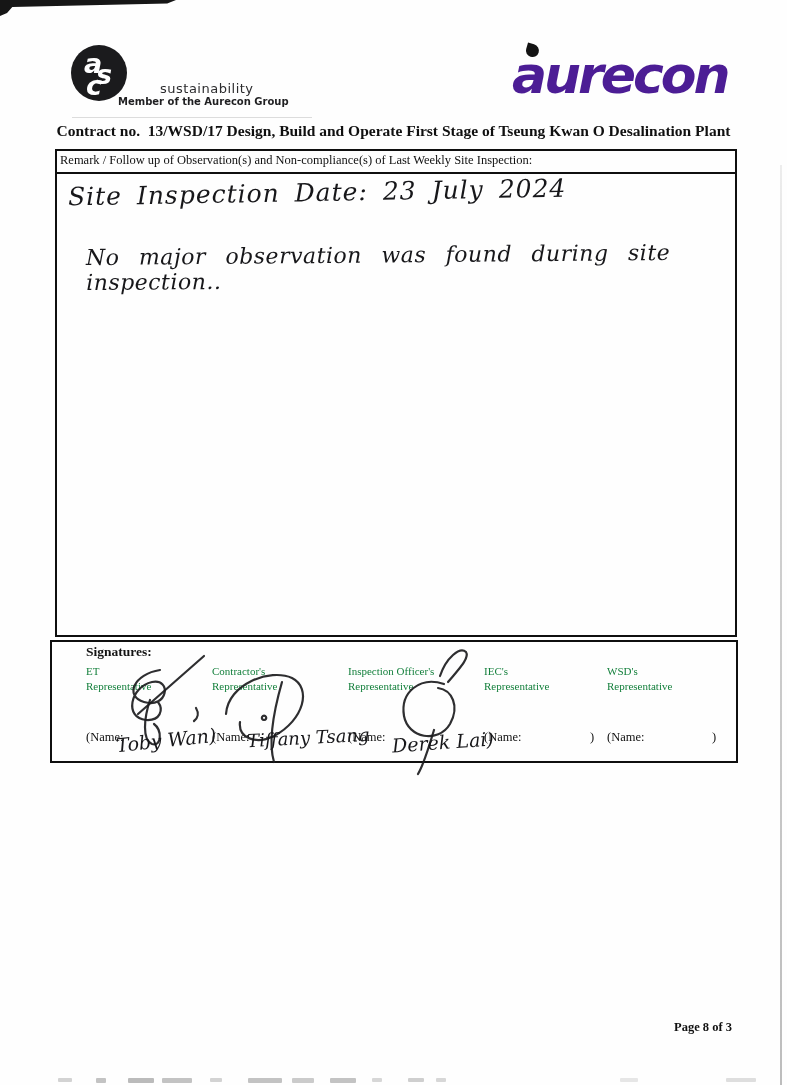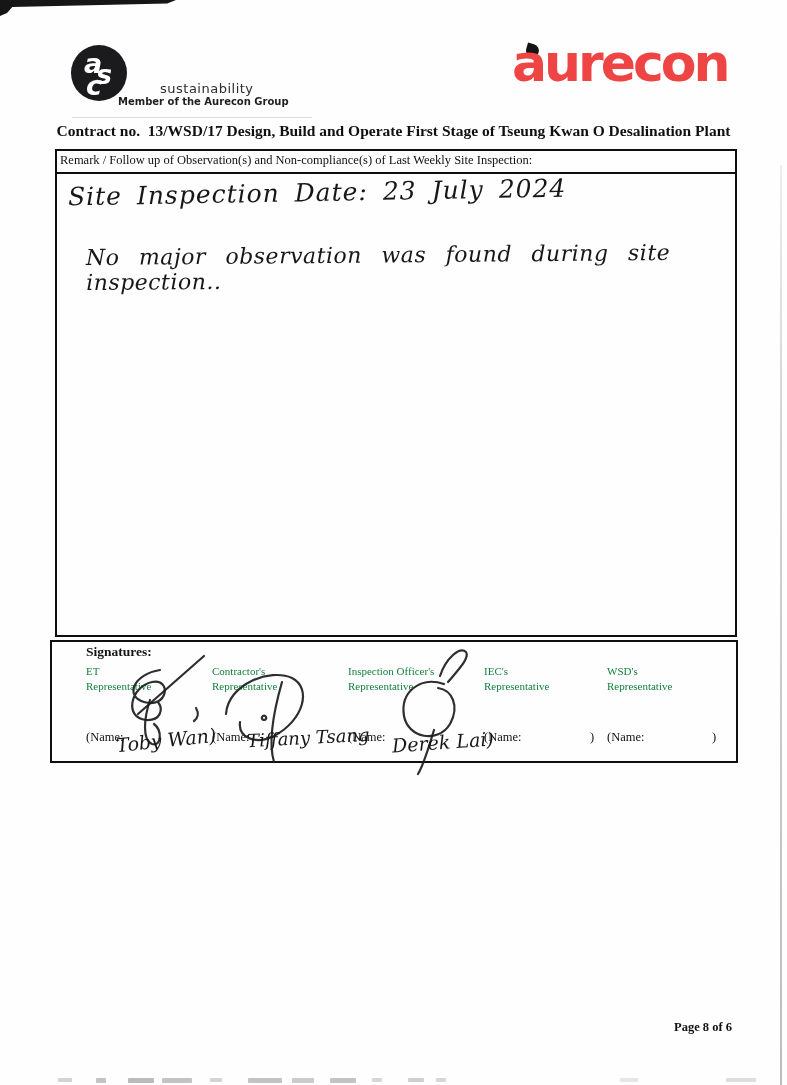"aurecon" .aurecon-brand { color: #ef4444 -> #4c1d95; font-style: none -> italic; top: 35px -> 47px }
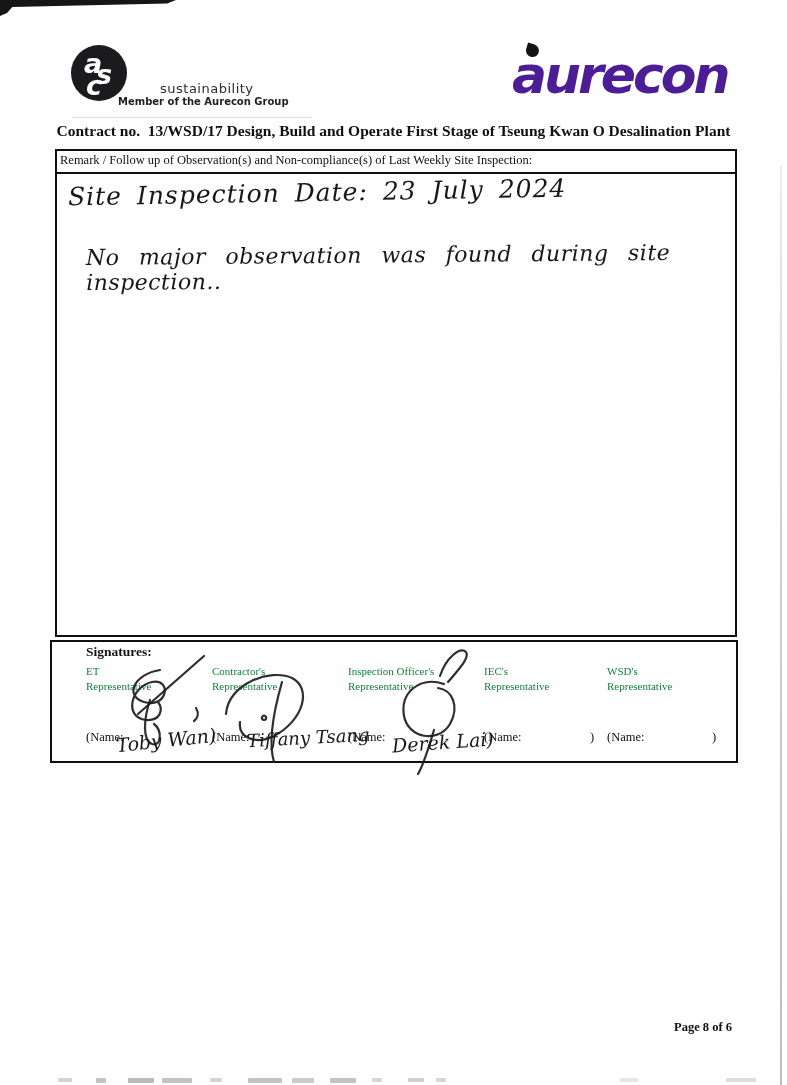"Page 8 of 6" div.abs { text: 6 -> 3 }
